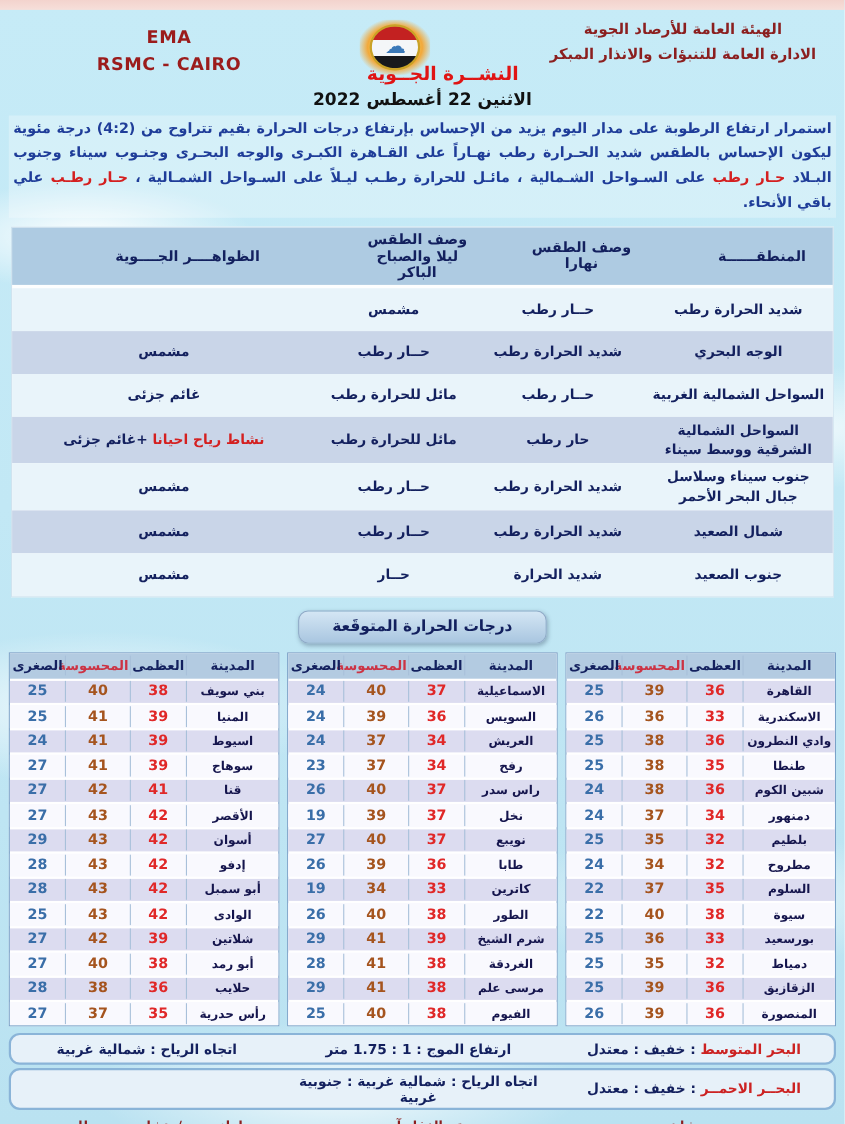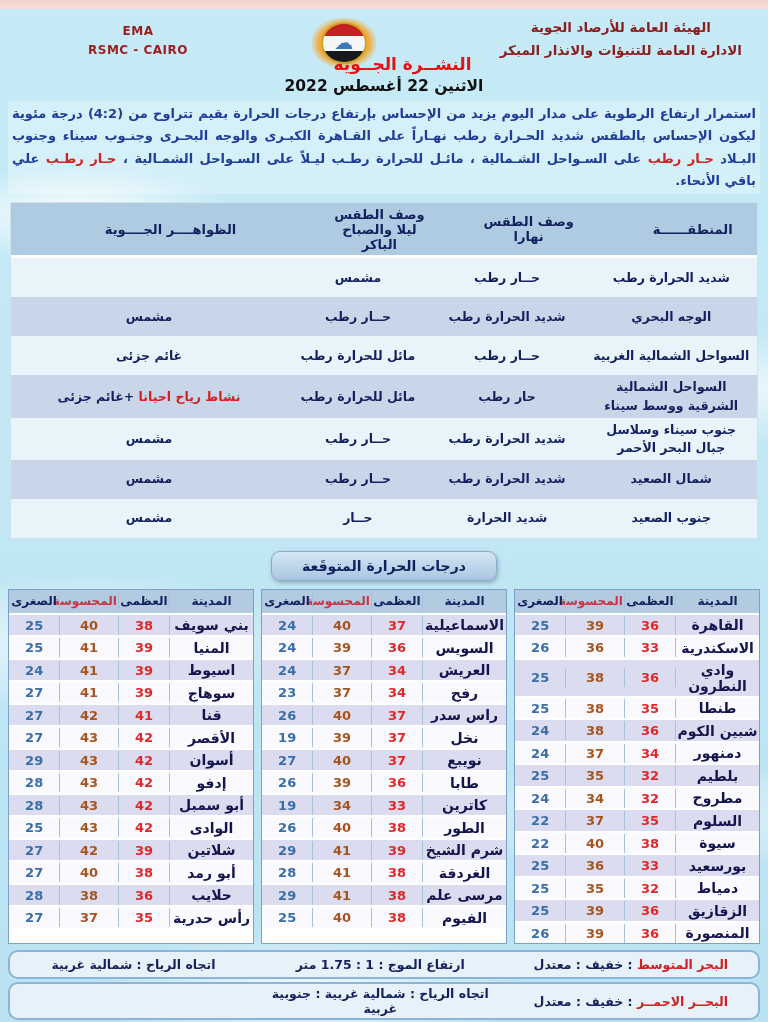"EMA" .ema-block { font-size: 12px -> 16px }
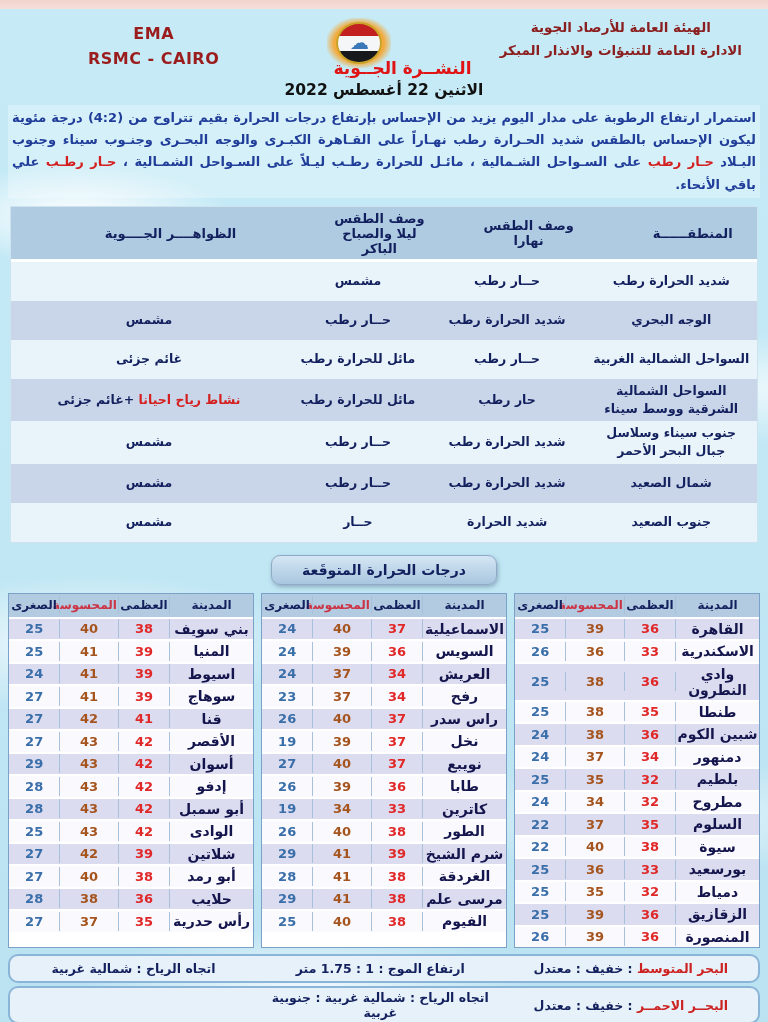"بني سويف" .t-city { font-size: 14px -> 11px }
